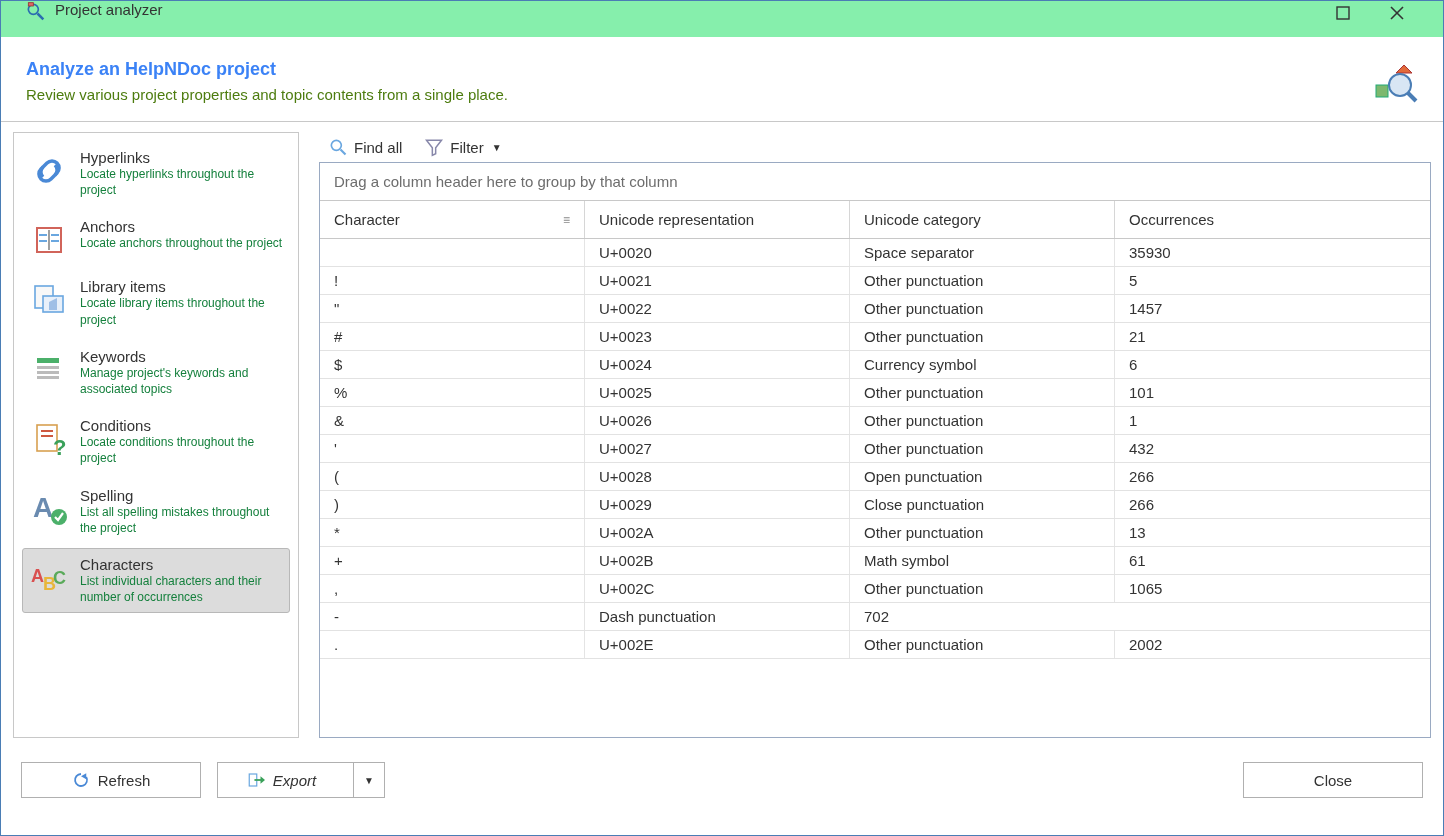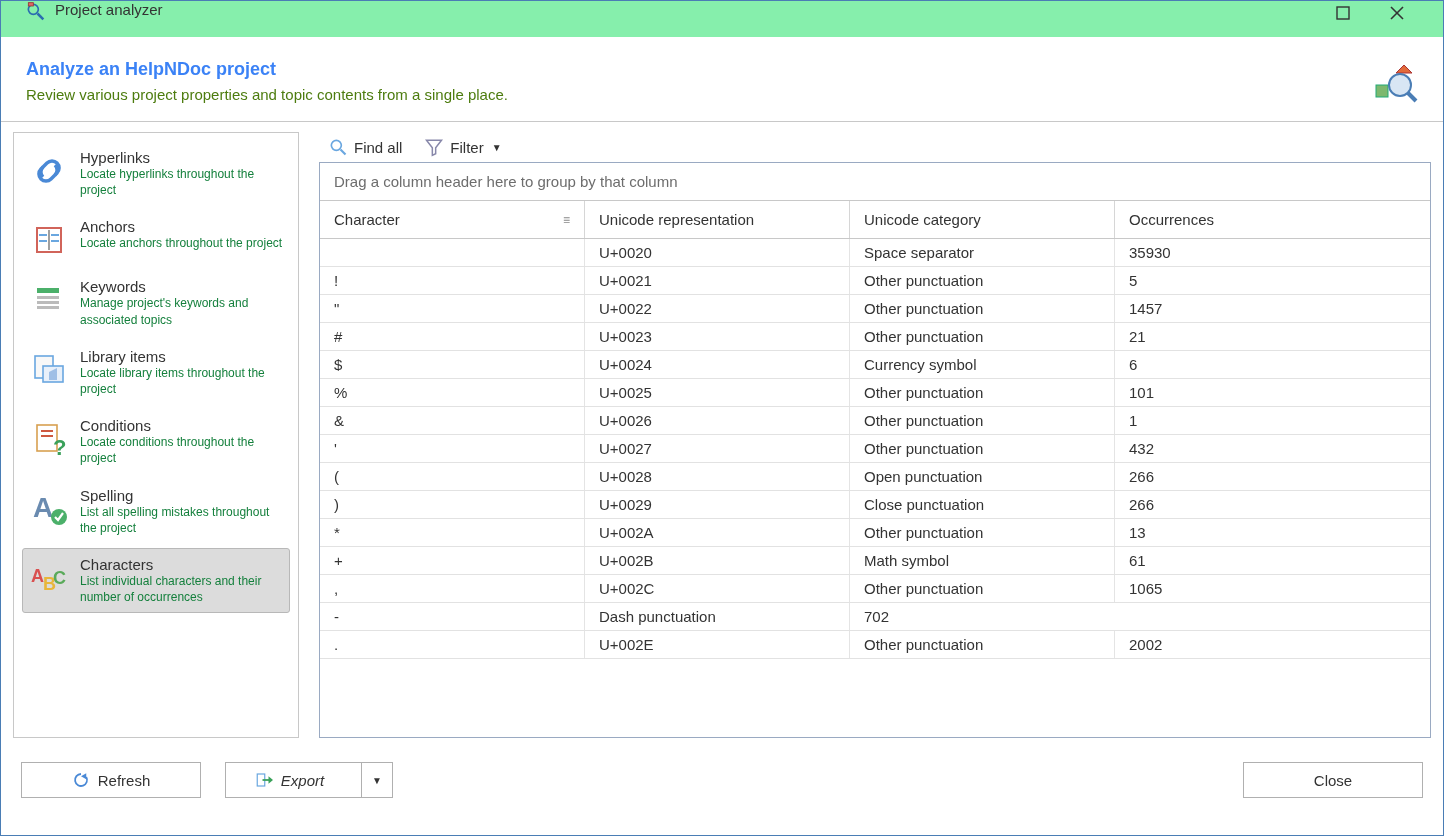"Keywords" div.sidebar-item { order: before "Library items" -> after "Library items" }
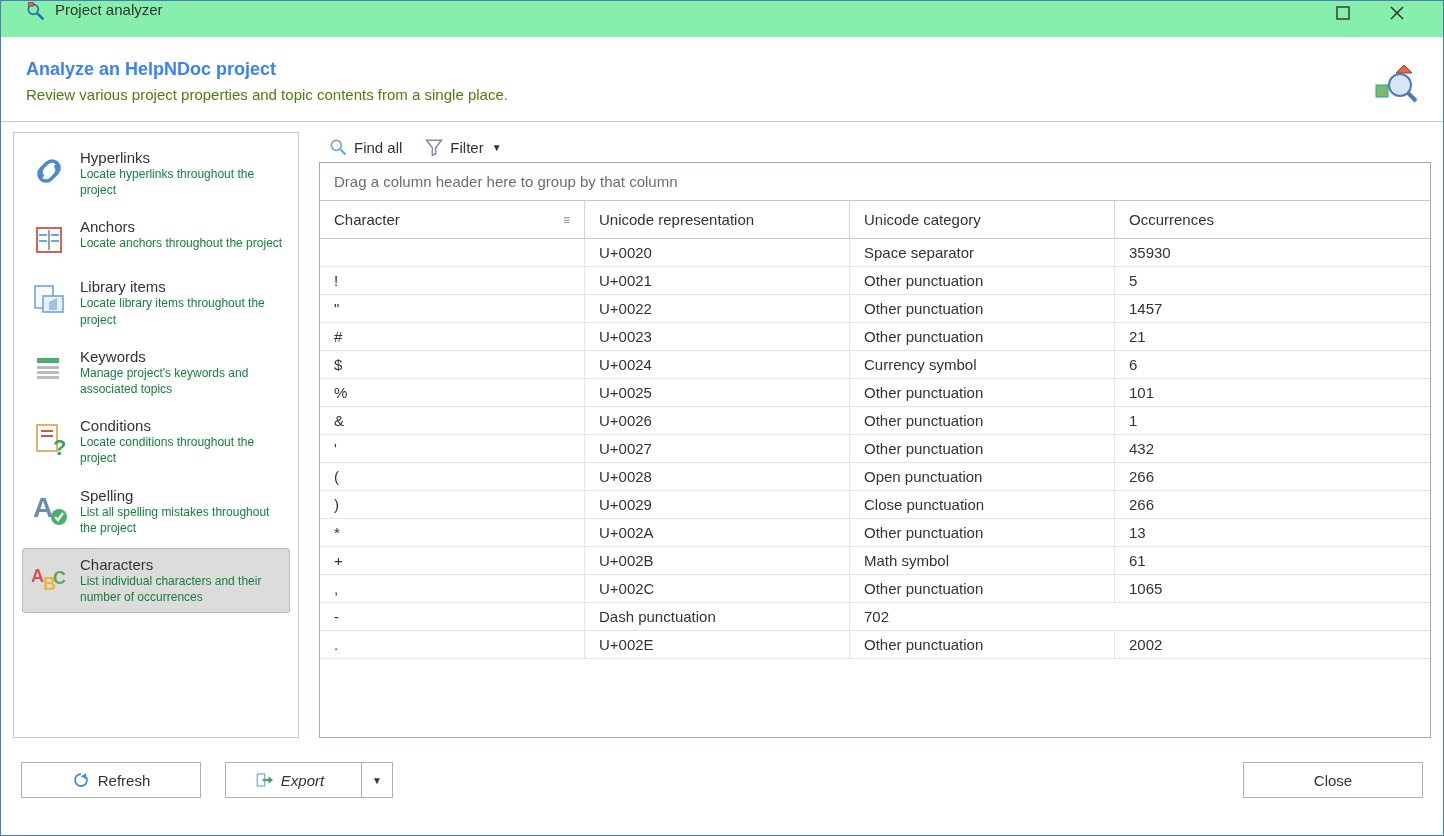"Refresh" .footer { gap: 24px -> 16px }
